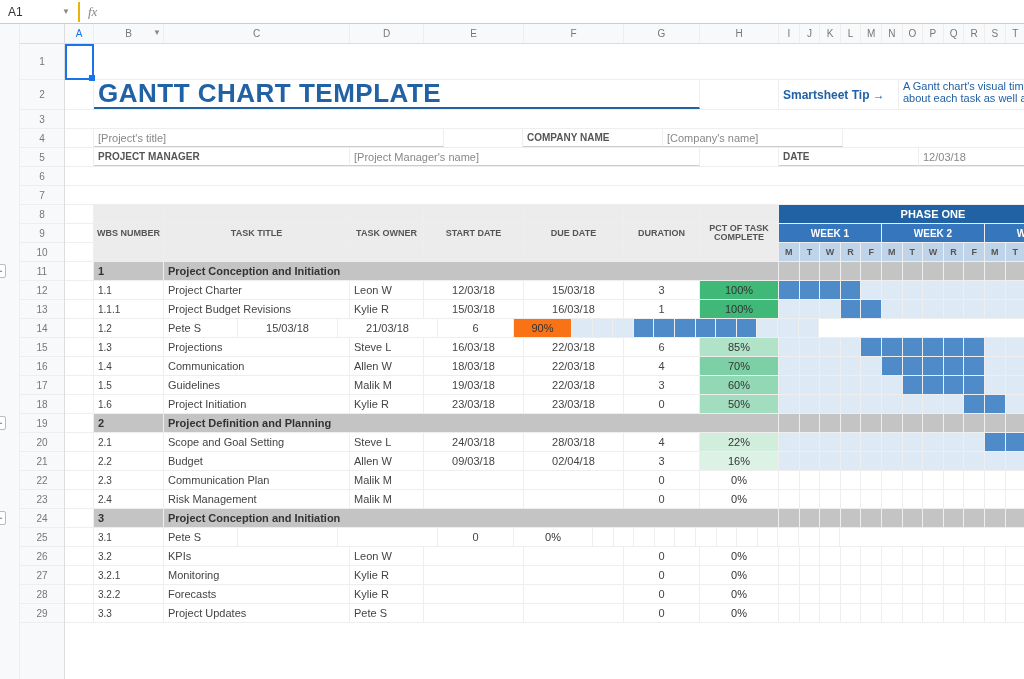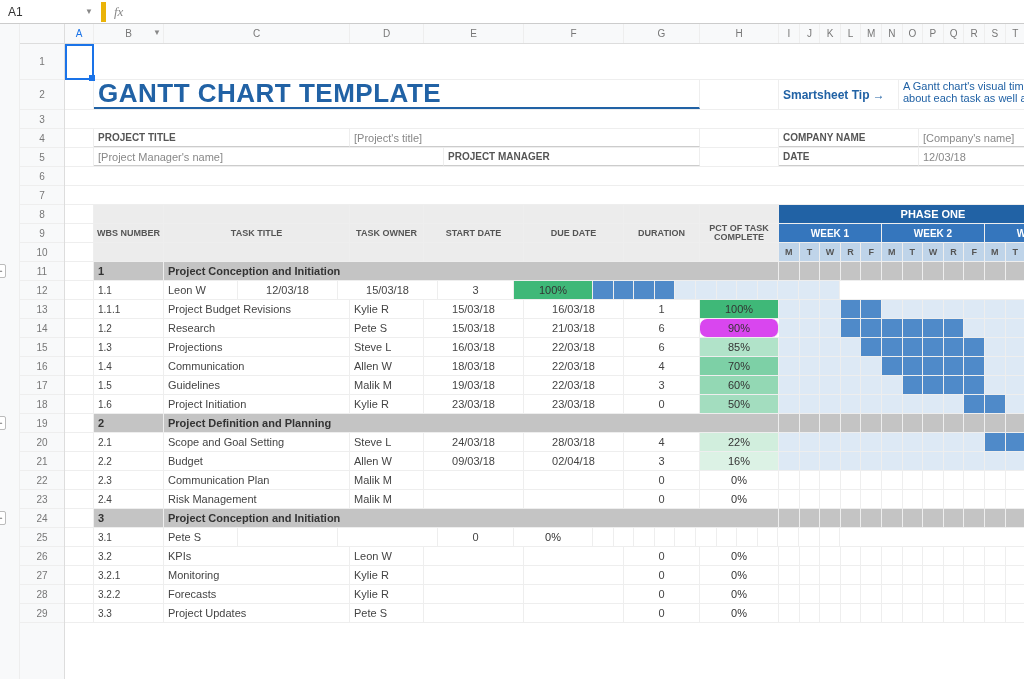"A1" .name-box { border-right: 5px solid #eab308 -> 2px solid #eab308; width: 106px -> 80px }
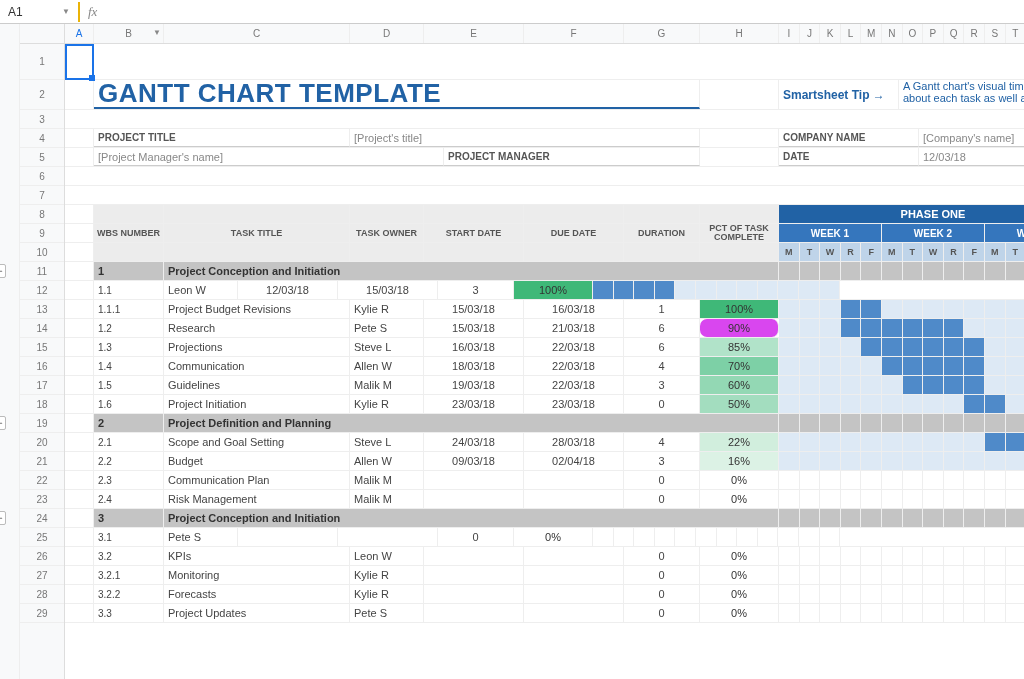"PROJECT TITLE" div.cell { html: <div>PROJECT TITLE</div> -> none }
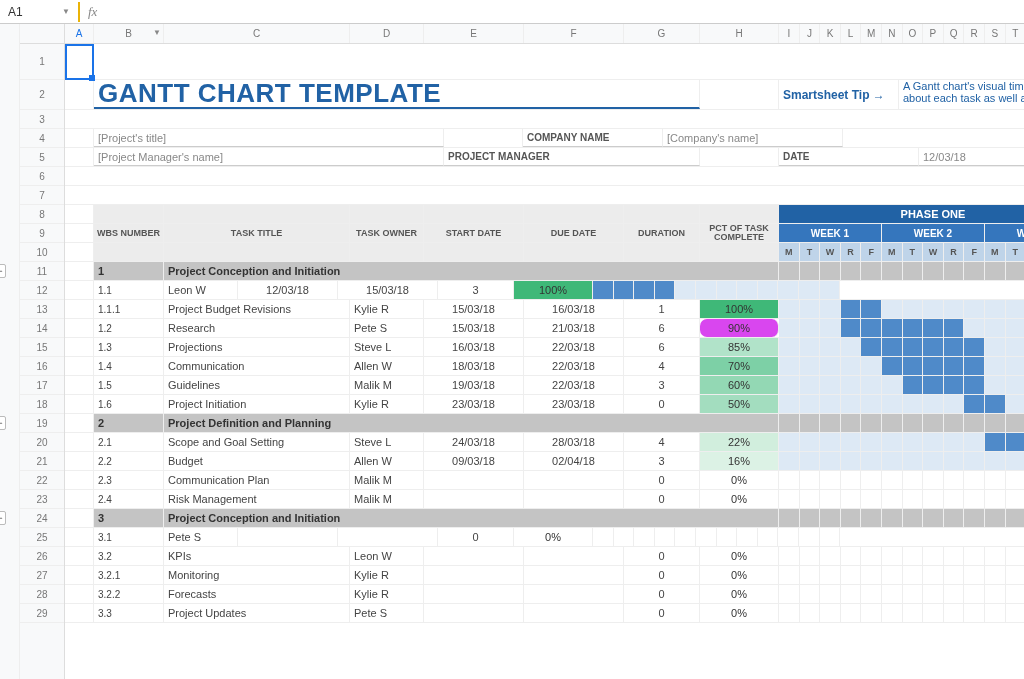"[Project Manager's name]" div.cell { order: before "PROJECT MANAGER" -> after "PROJECT MANAGER" }
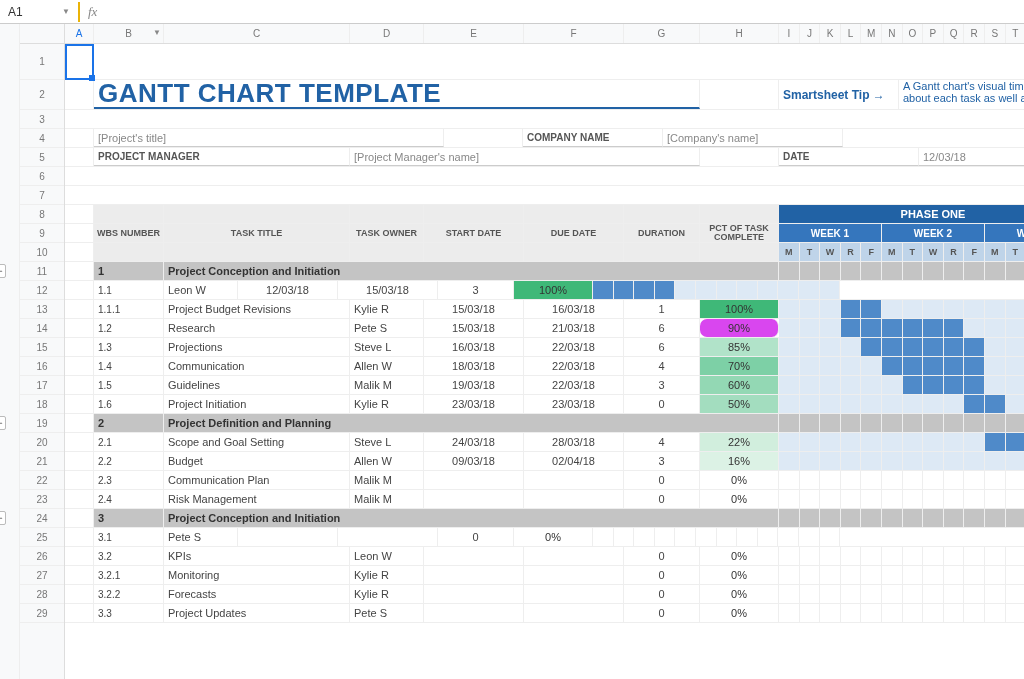"Project Charter" div.cell { html: none -> <div>Project Charter</div> }
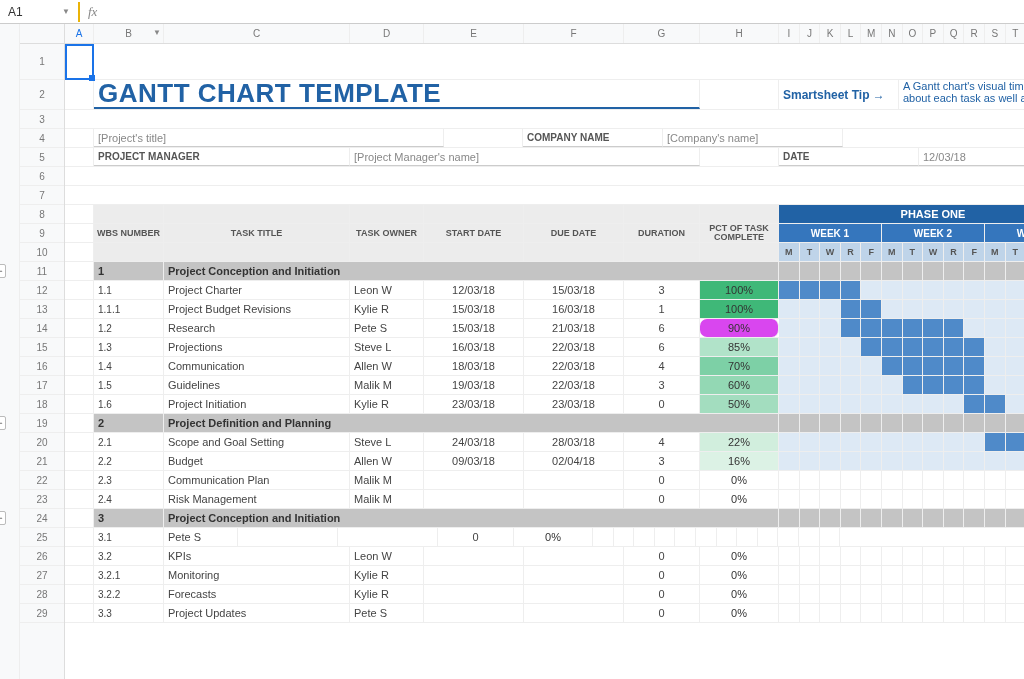"Research" div.cell { html: <div>Research</div> -> none }
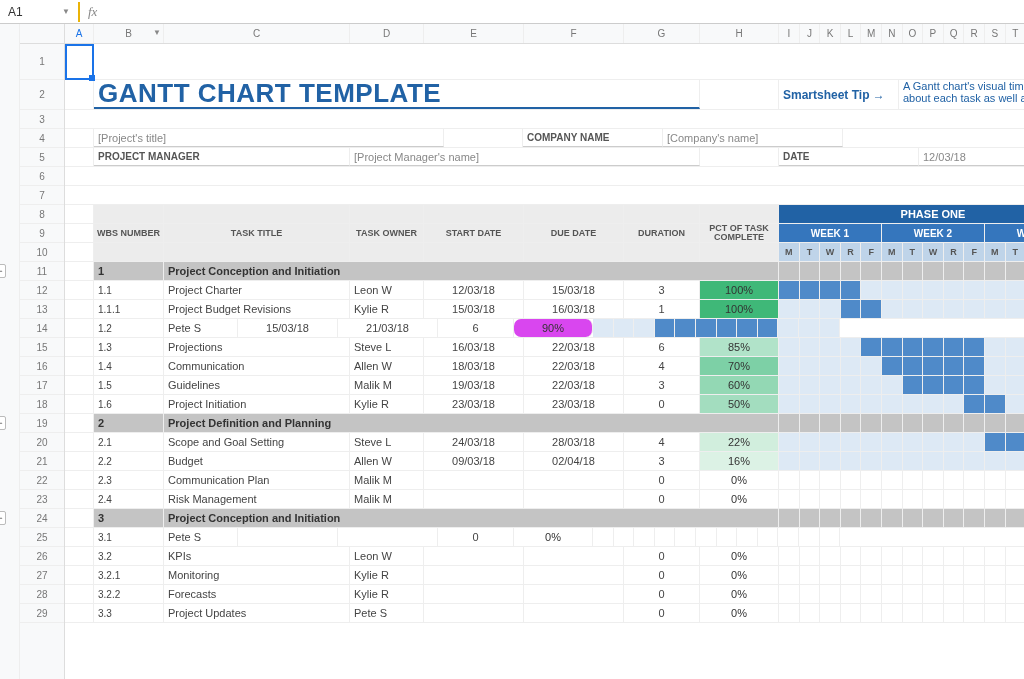"90%" div.cell { background: #d946ef -> #f97316; border-radius: 7px -> none; width: 79px -> 58px }
